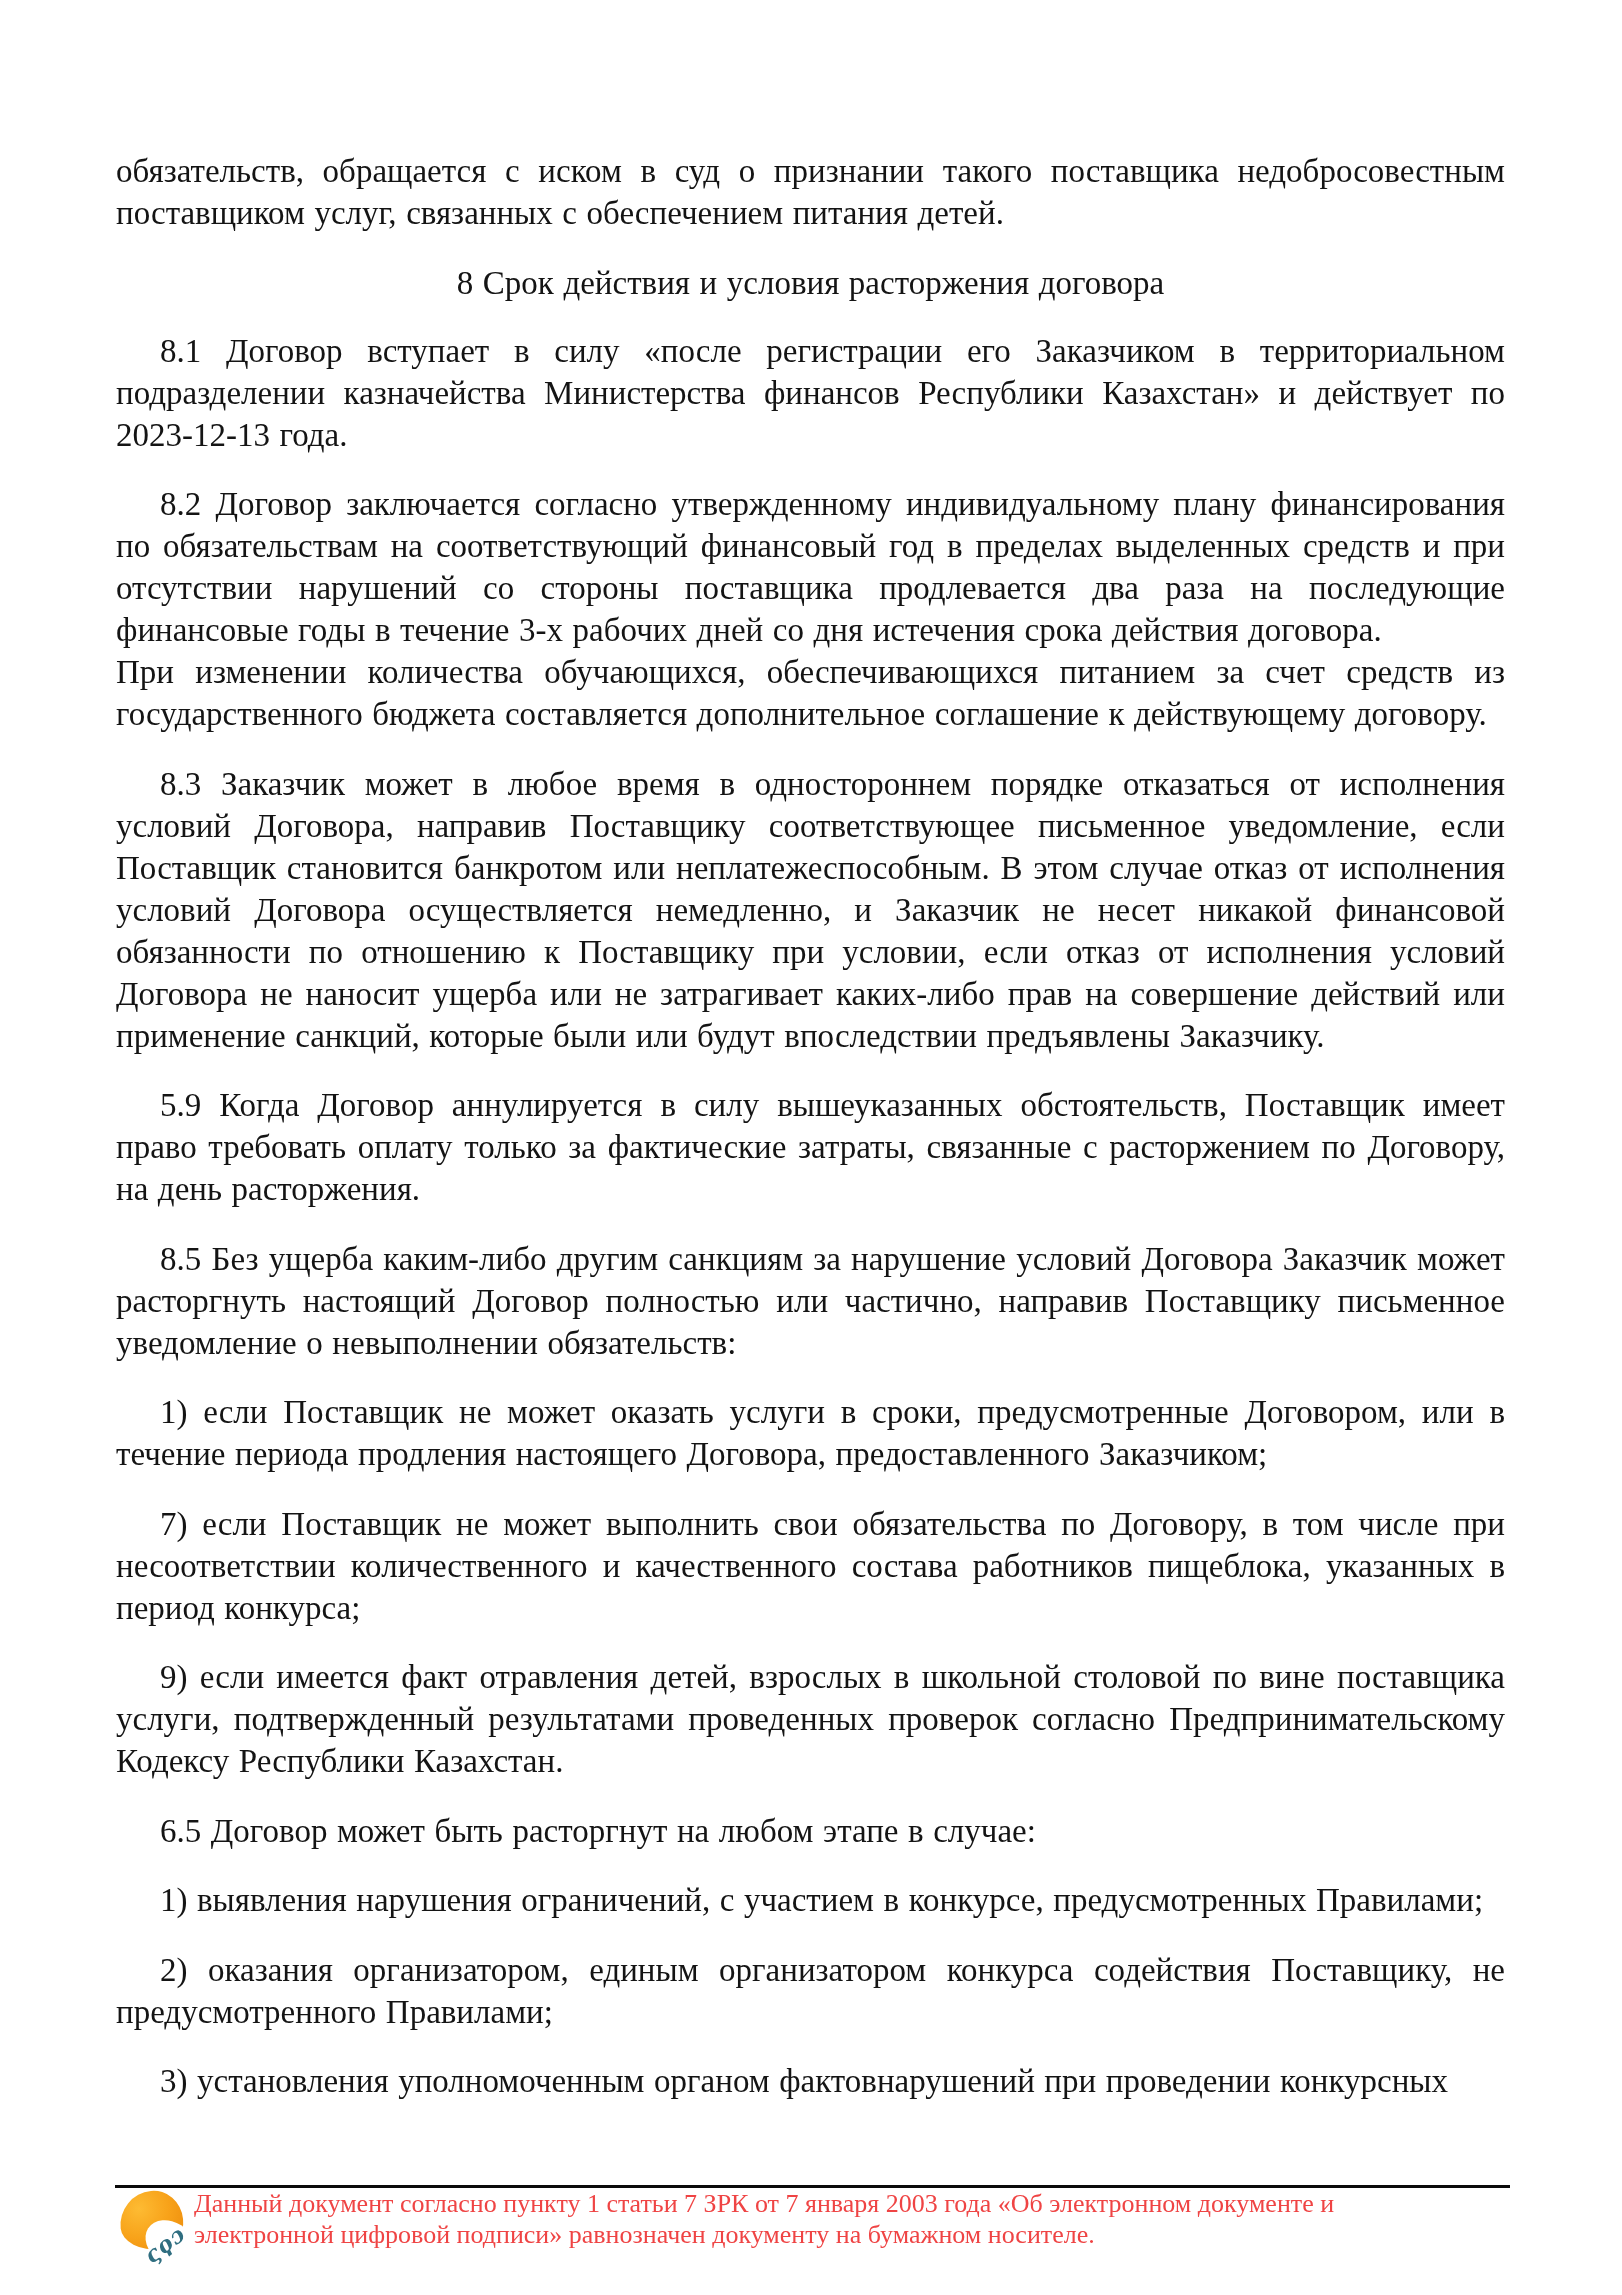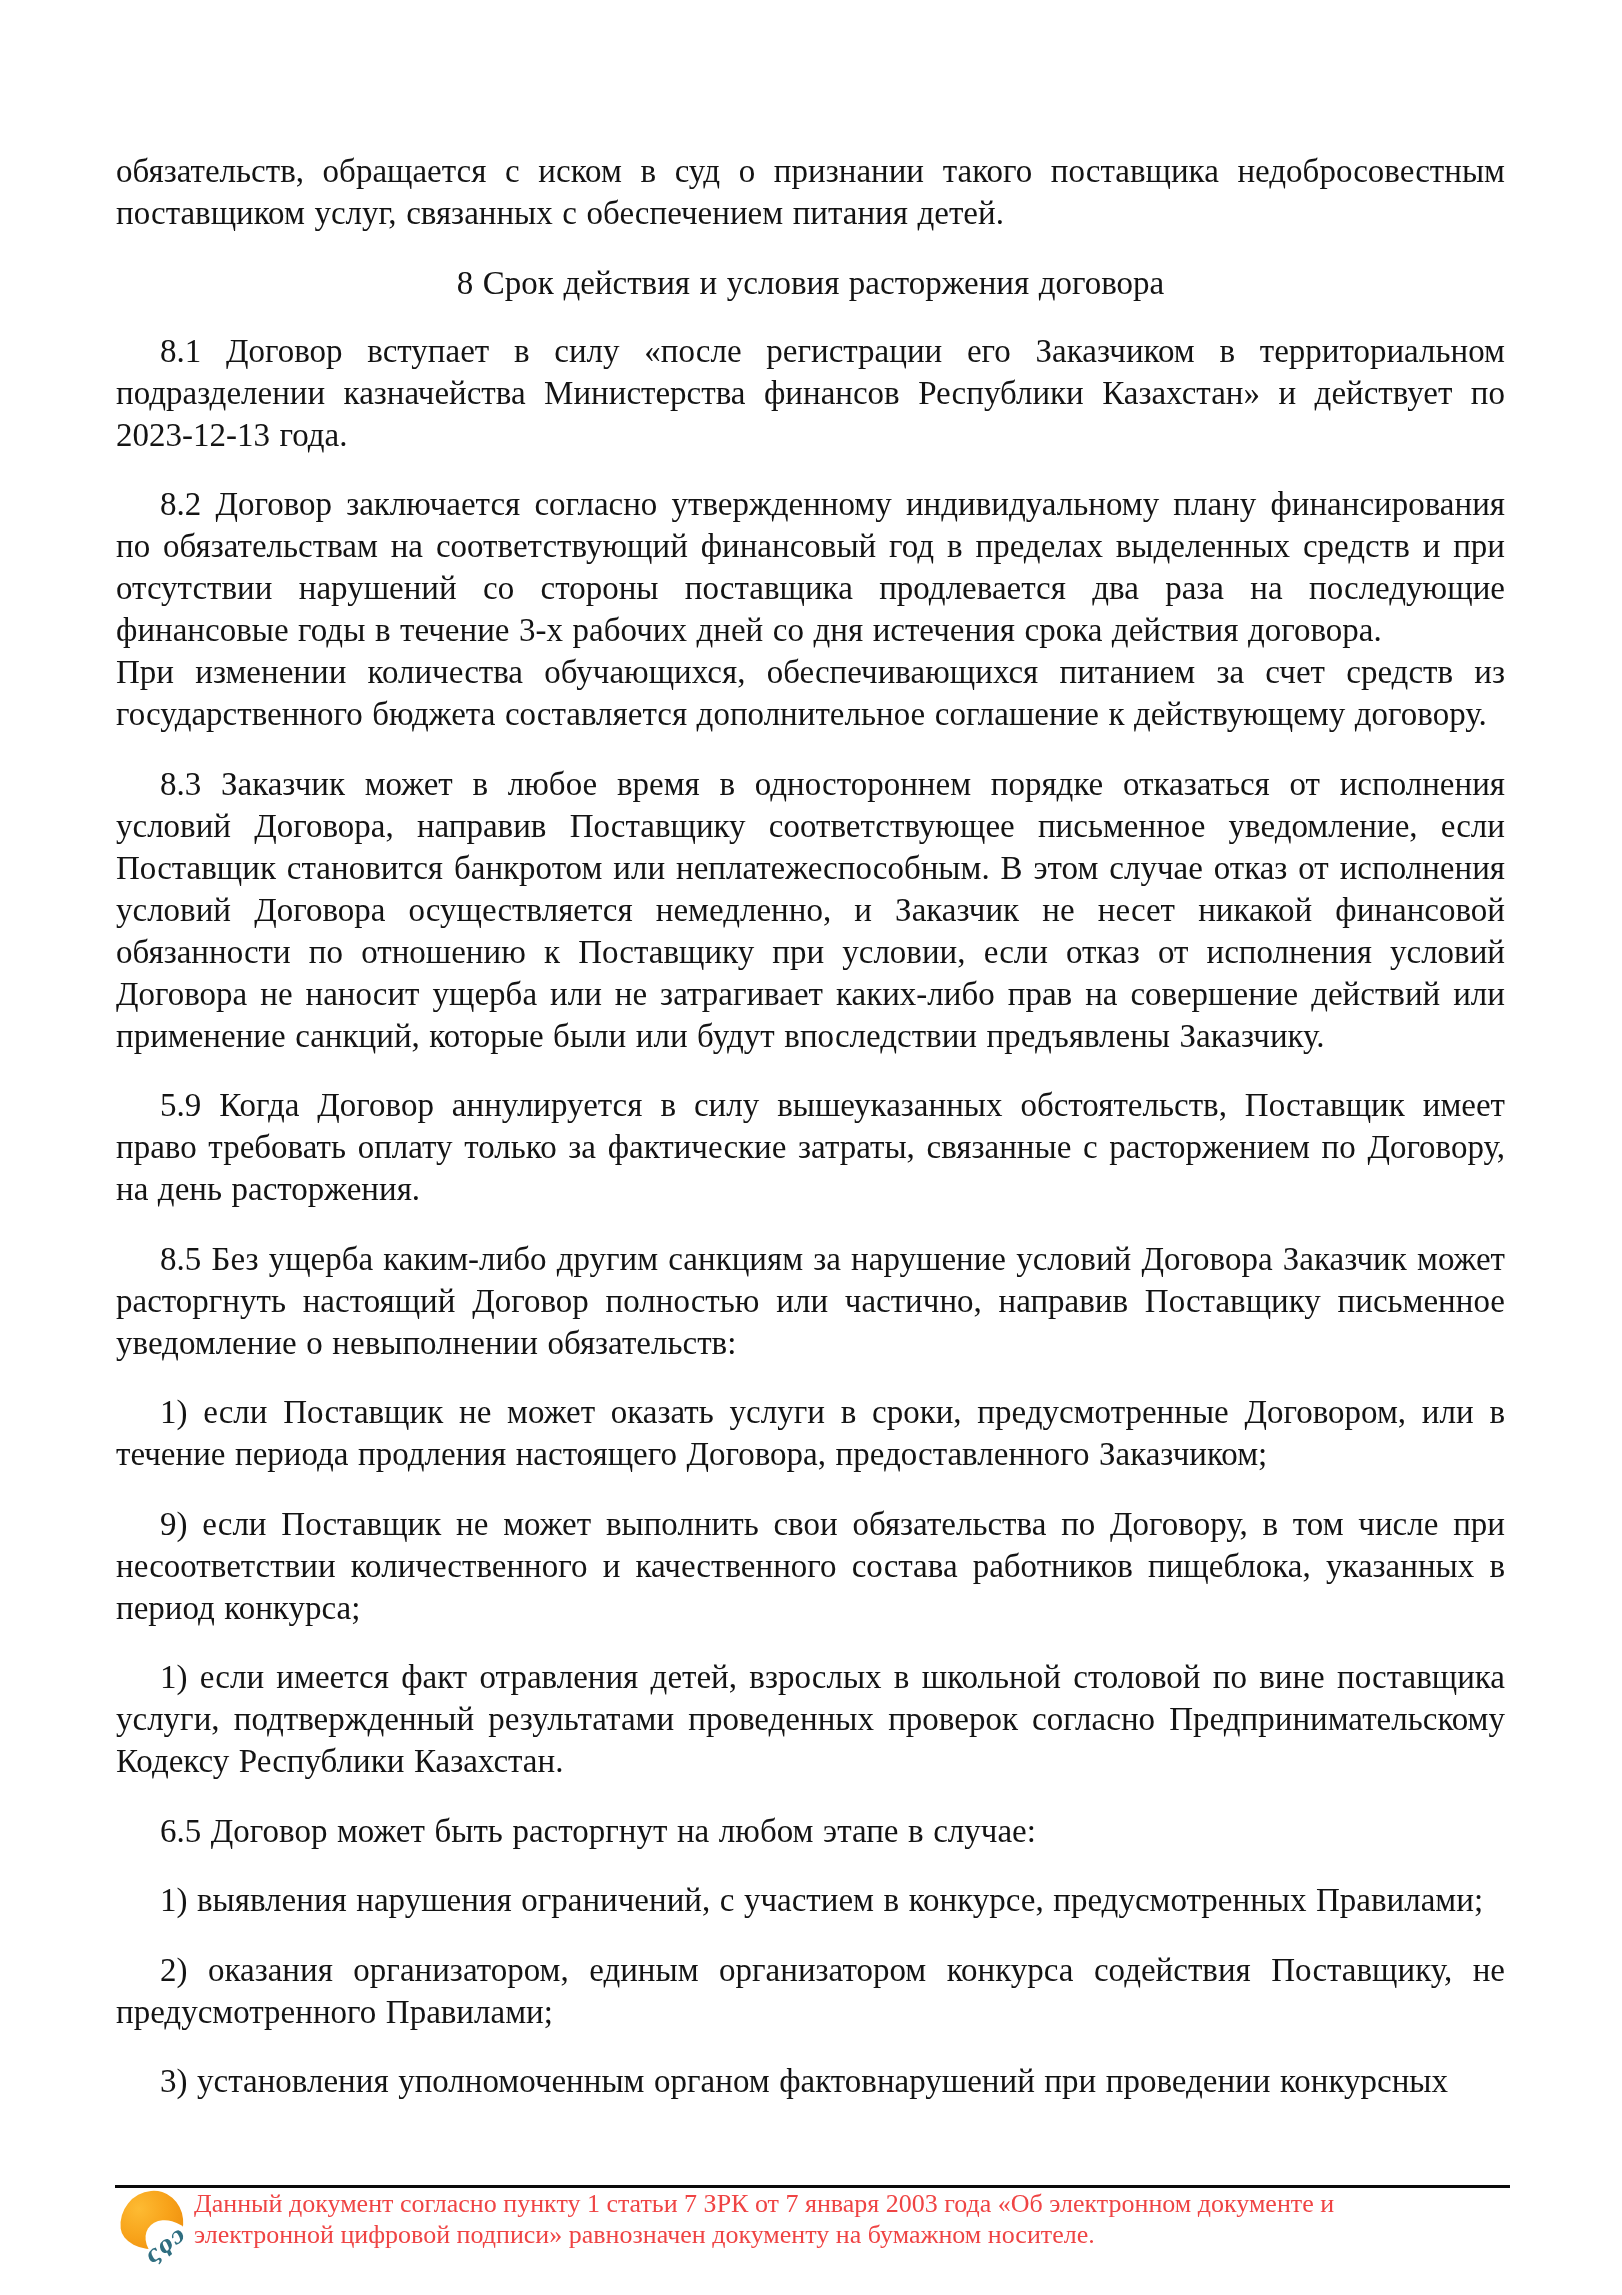"9) если Поставщик не может" p.para { text: 9 -> 7 }
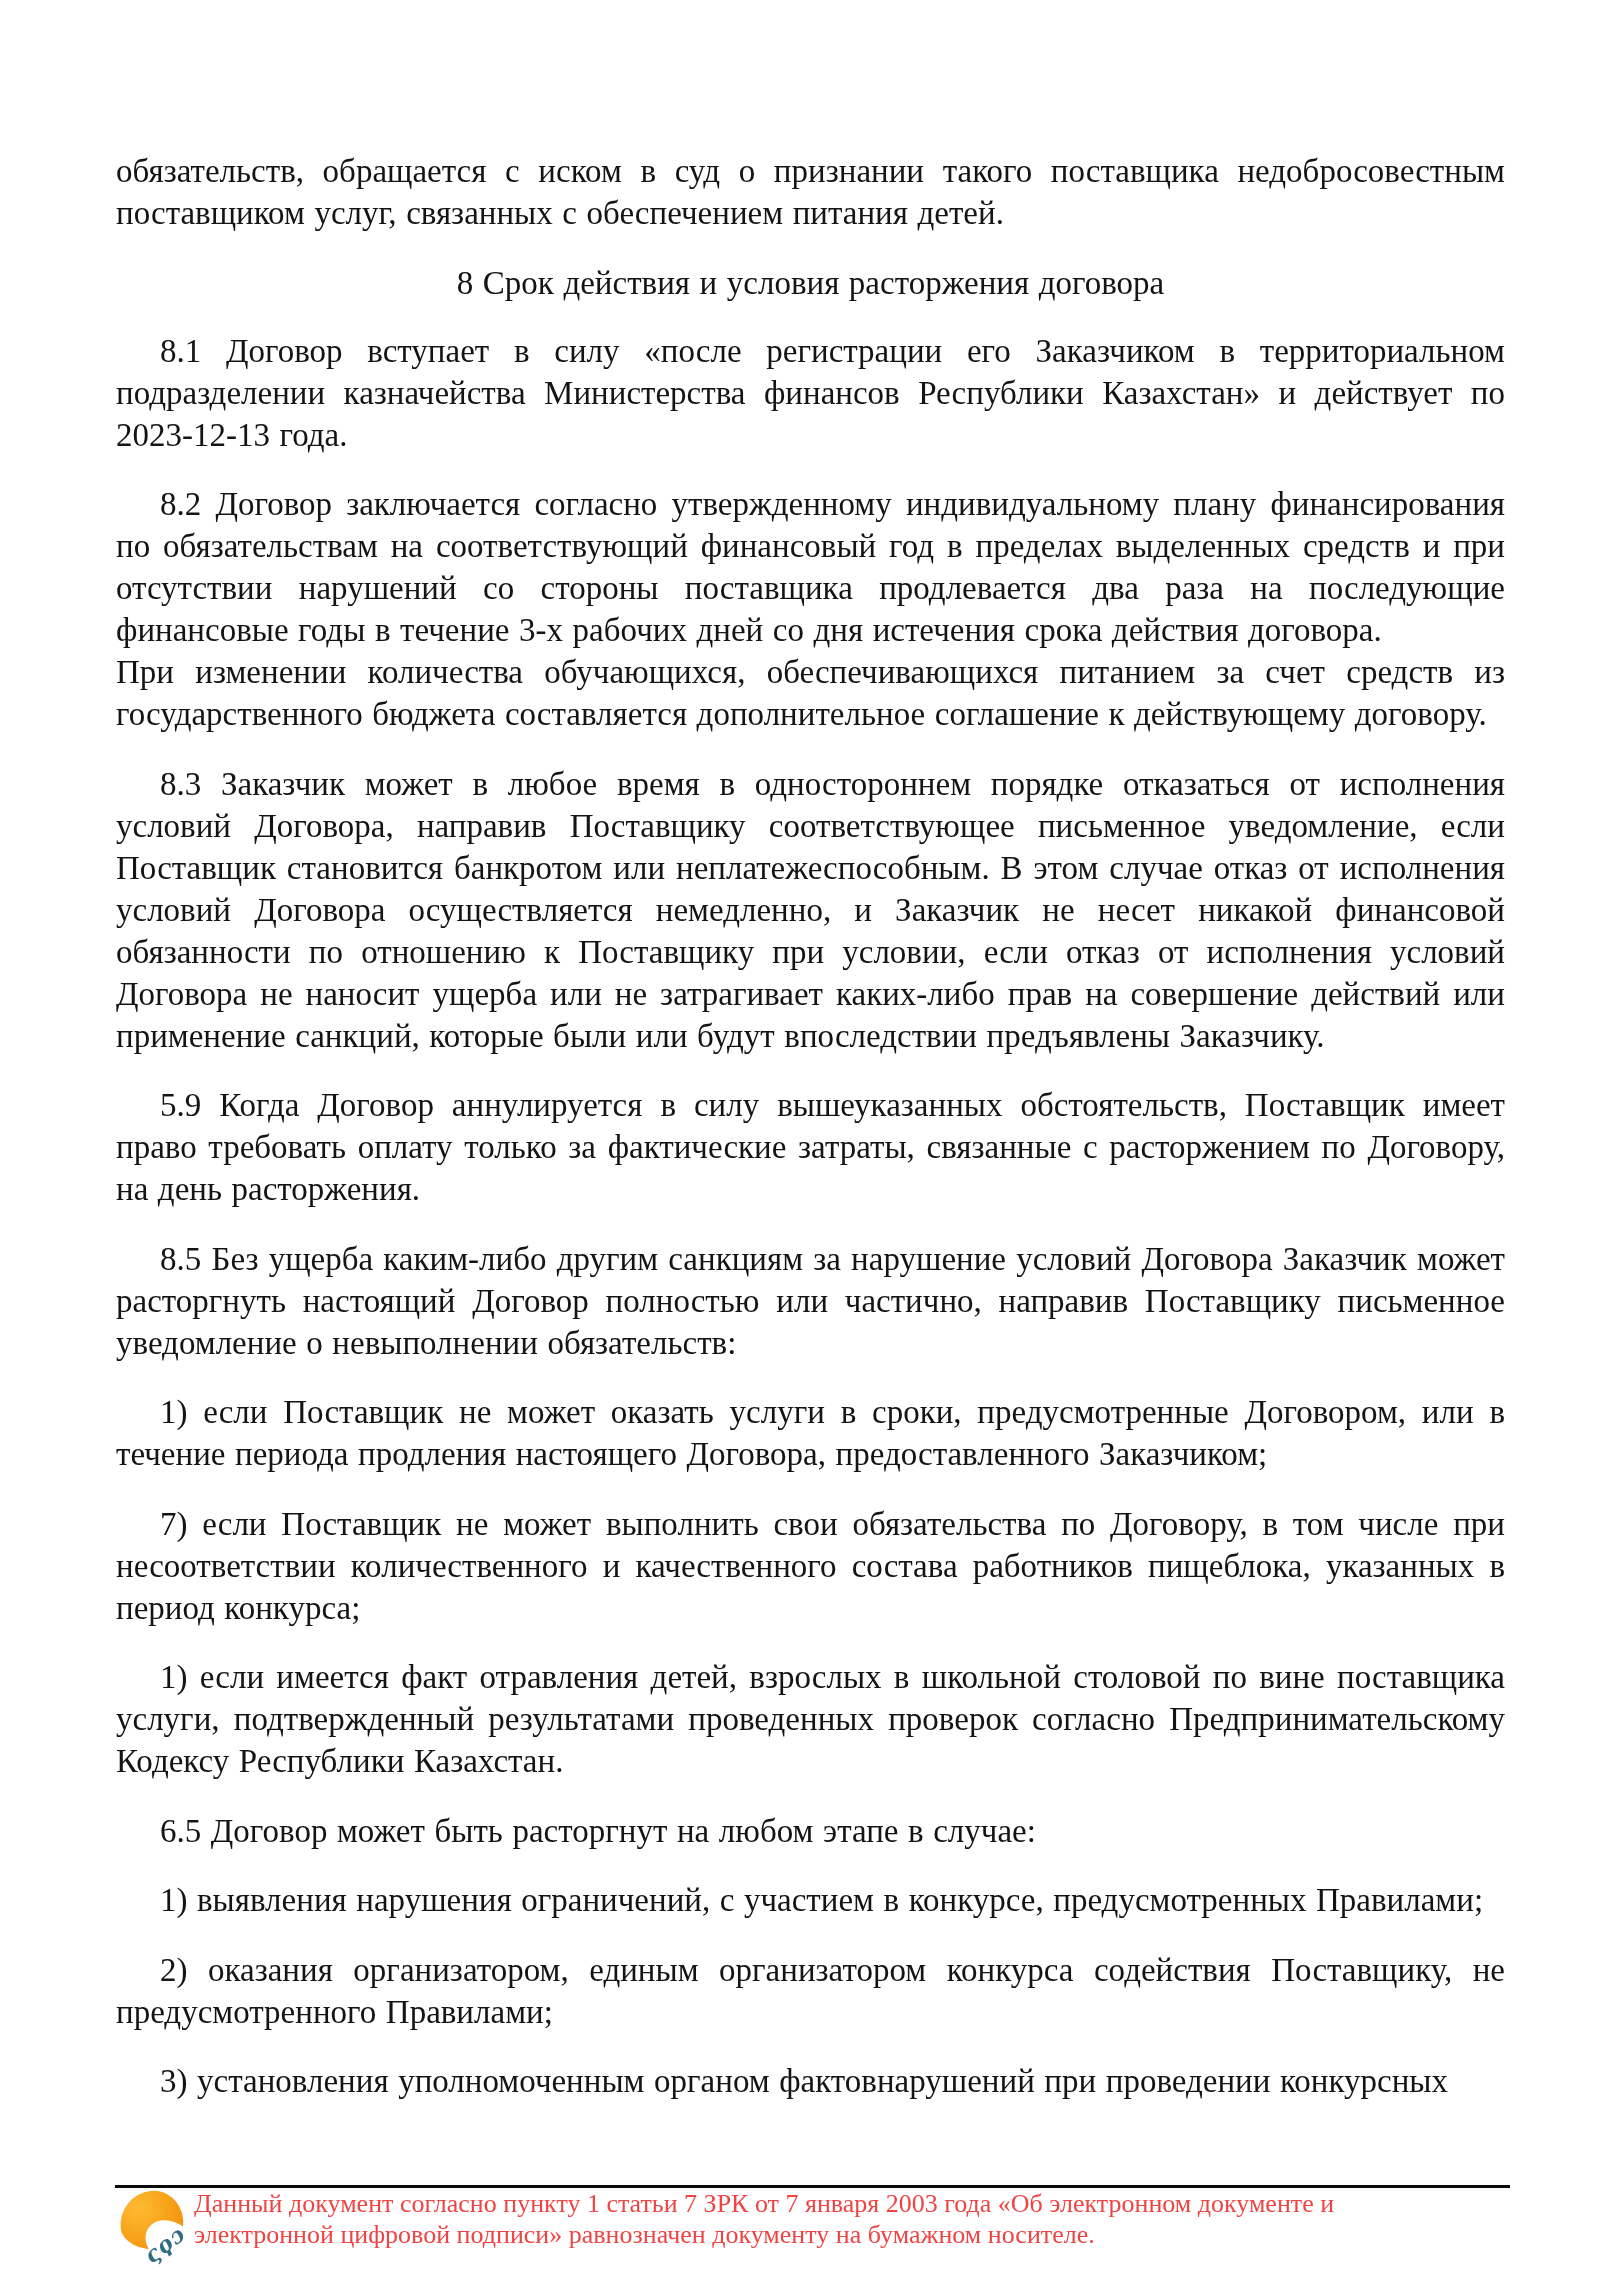"1) если имеется факт отравления" p.para { text: 1 -> 9 }
